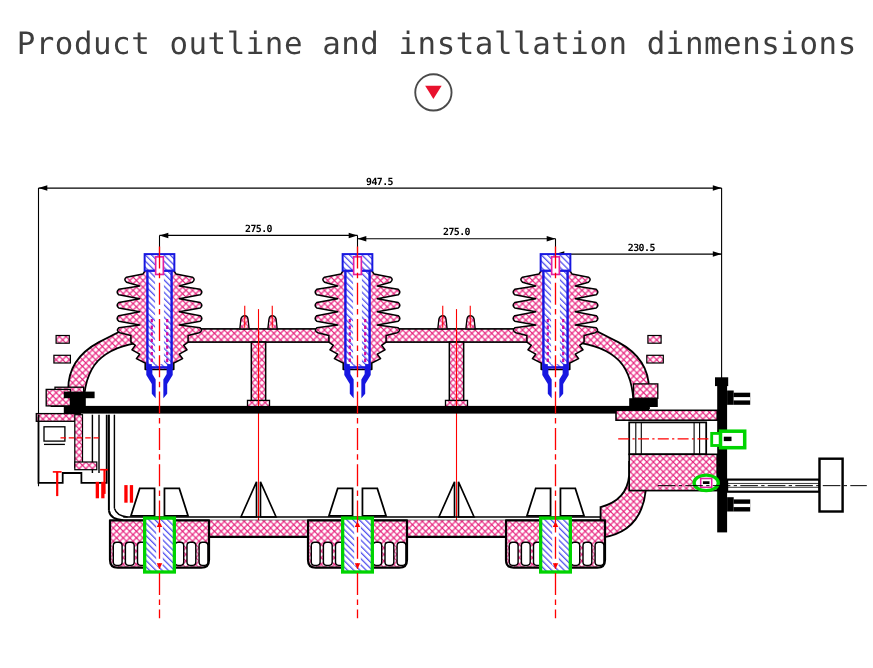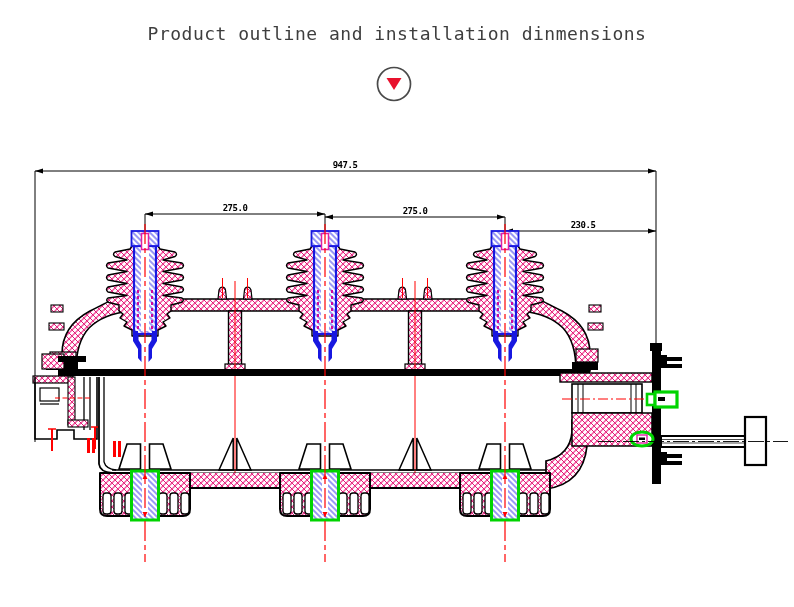"Product outline and installation" .title { font-size: 18px -> 28px }
